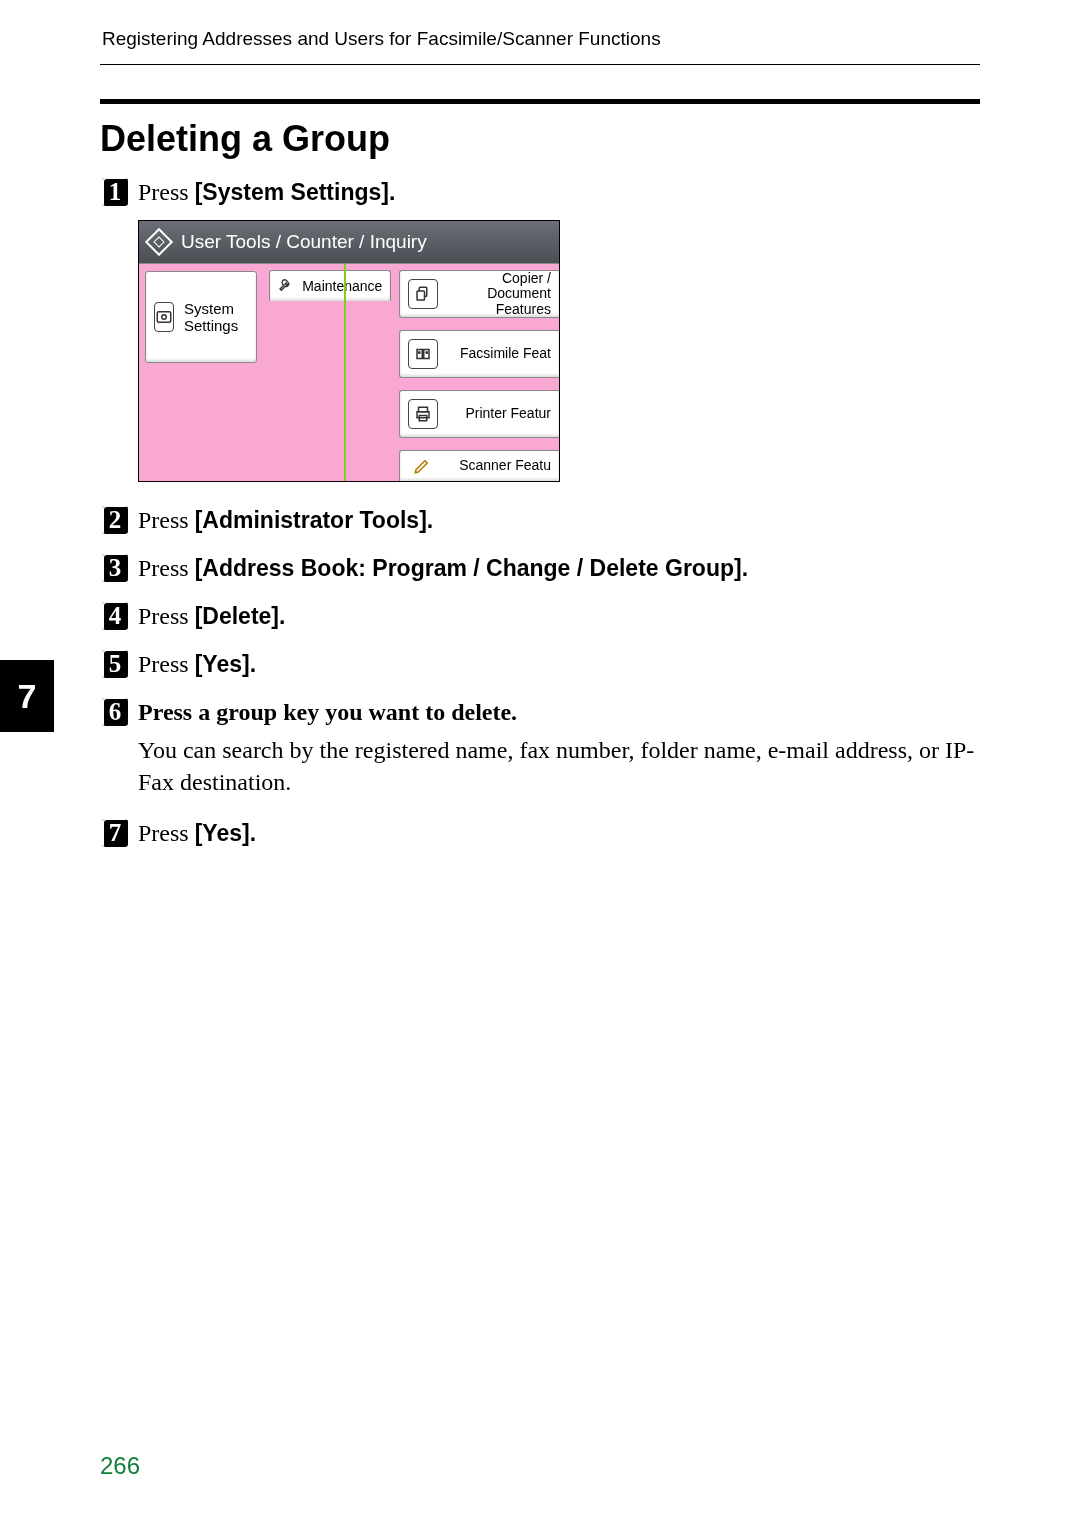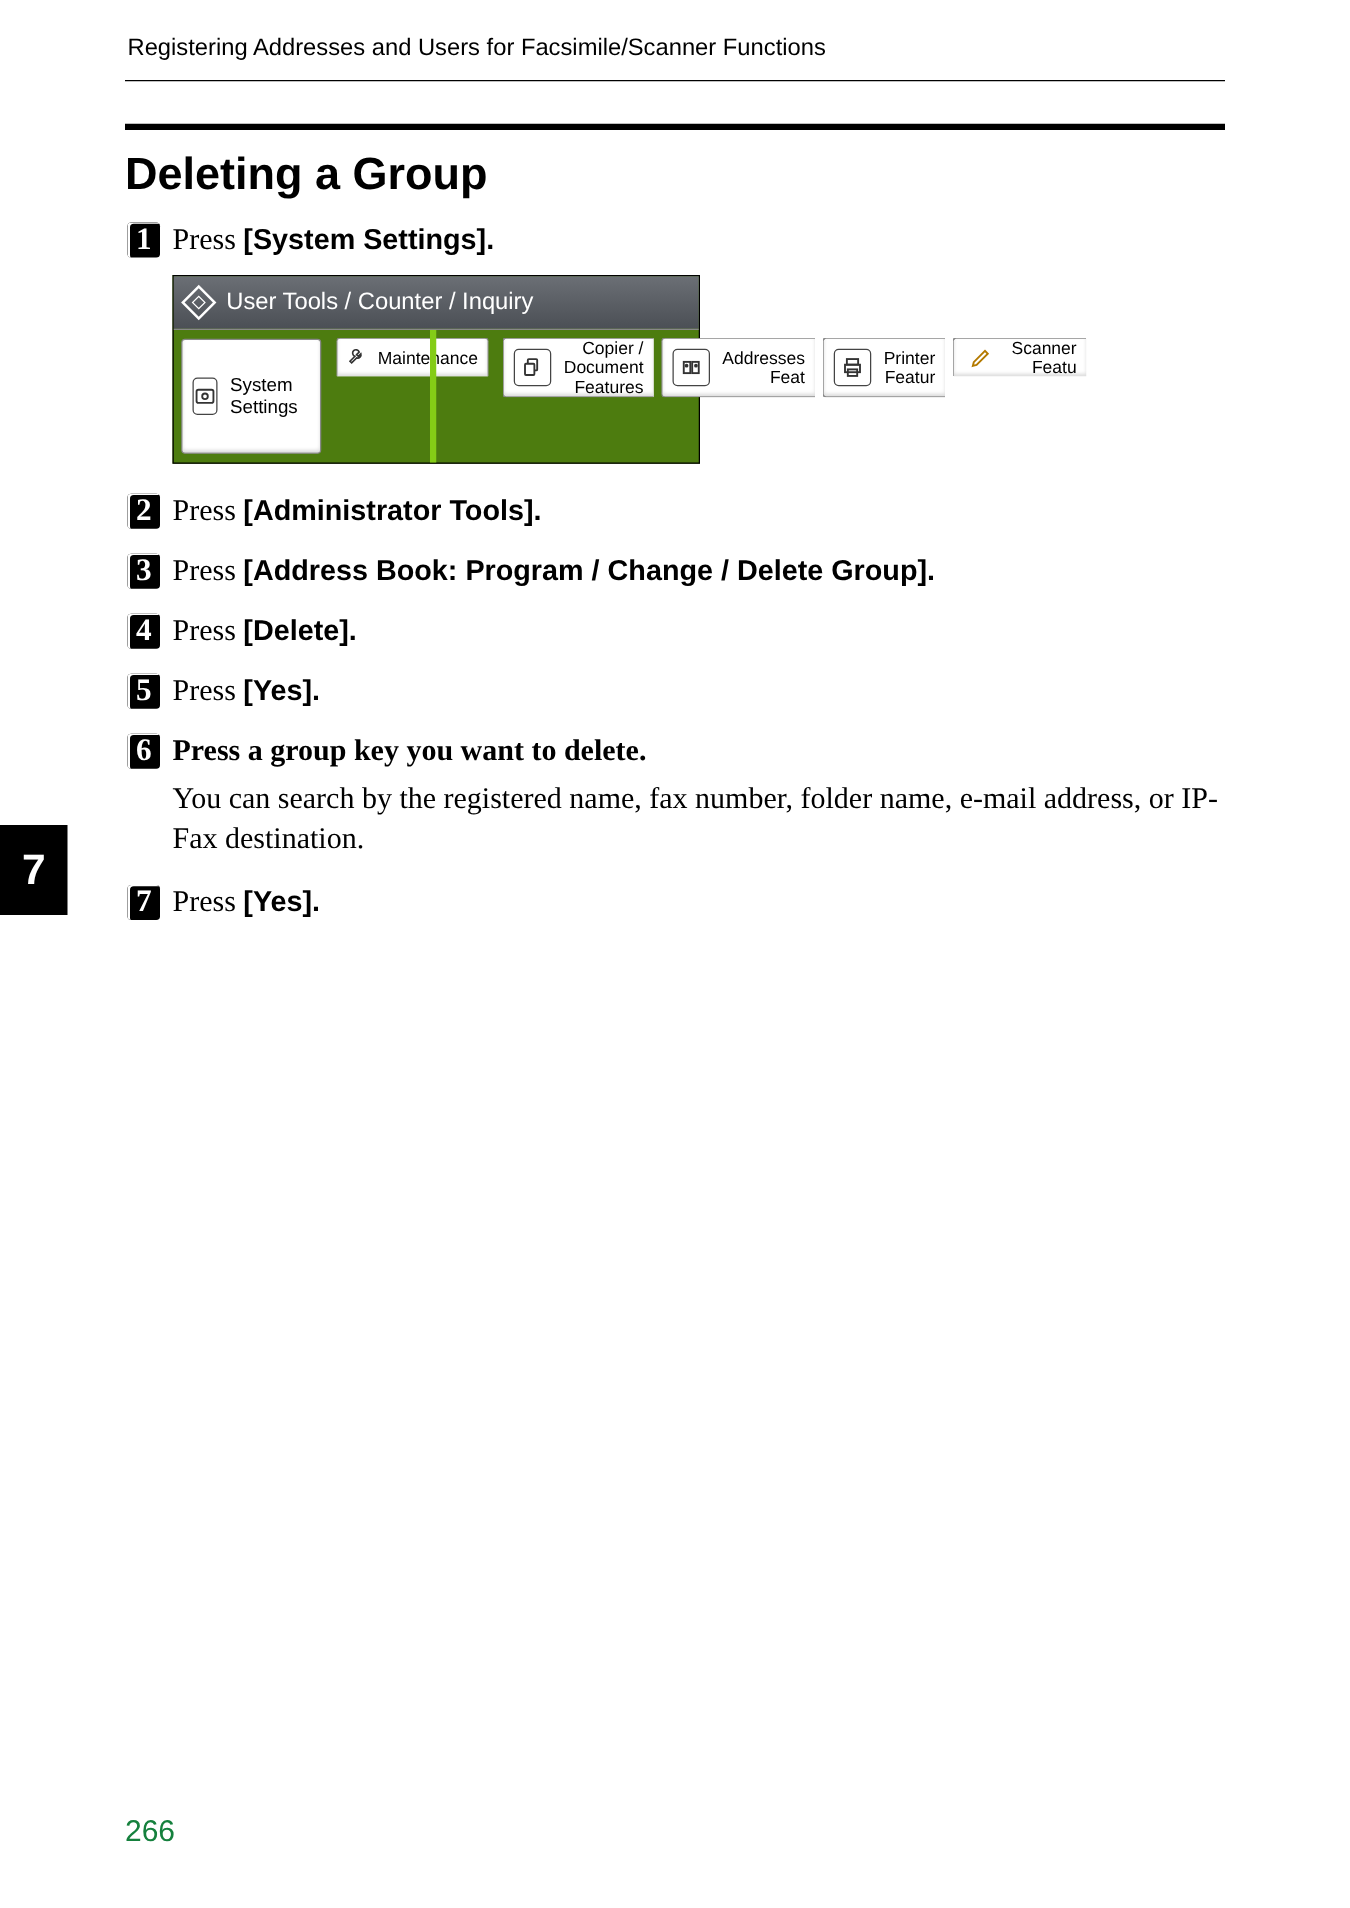"User Tools / Counter /" .screenshot { background: #4d7c0f -> #f9a8d4 }
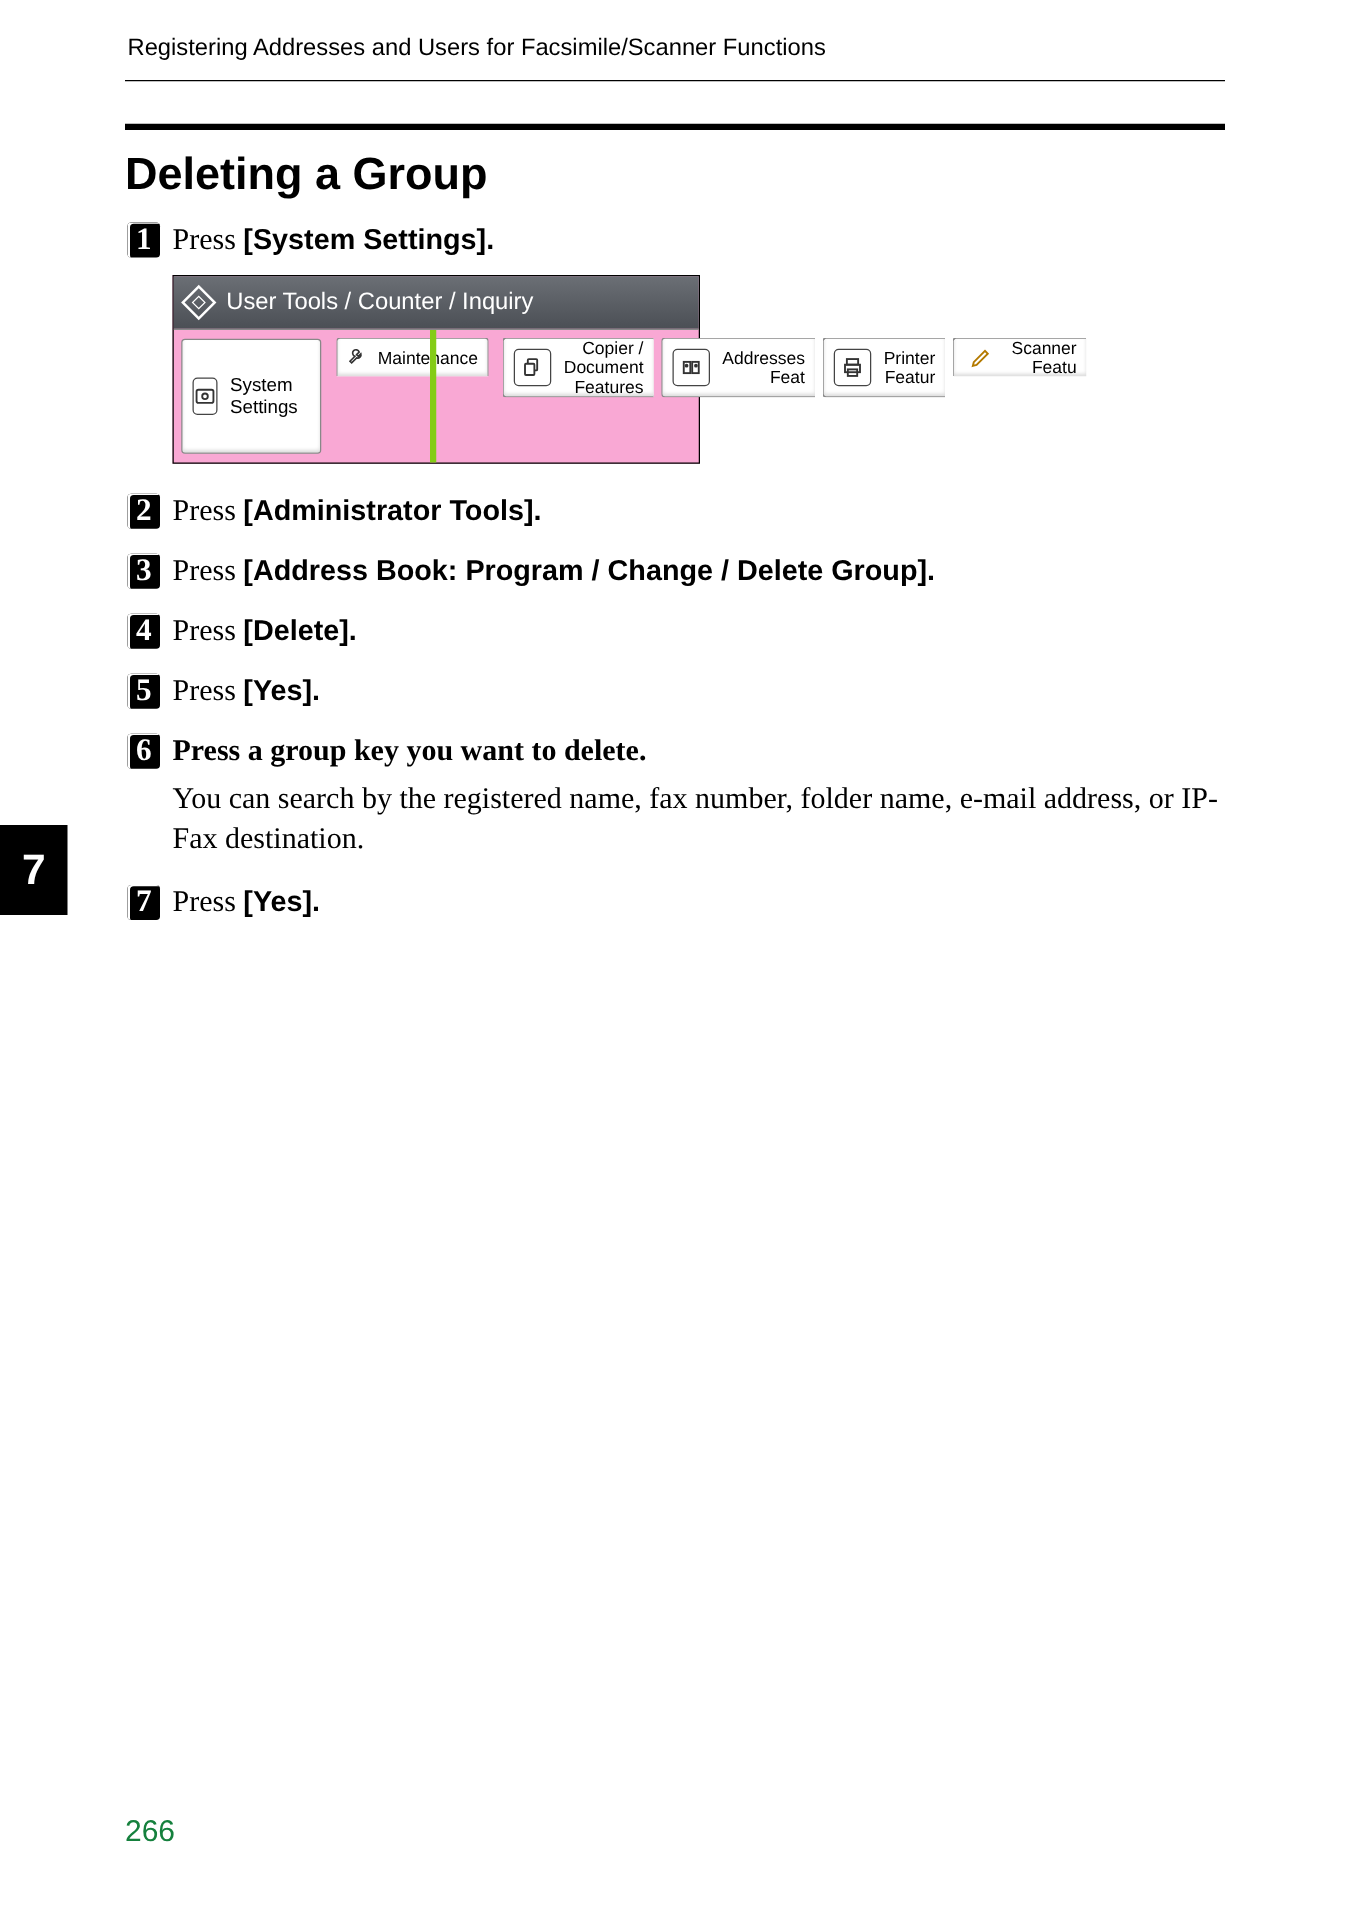"Copier / Document Features" .ss-right { border-left: 5px solid #84cc16 -> 2px solid #84cc16; flex-direction: row -> column }
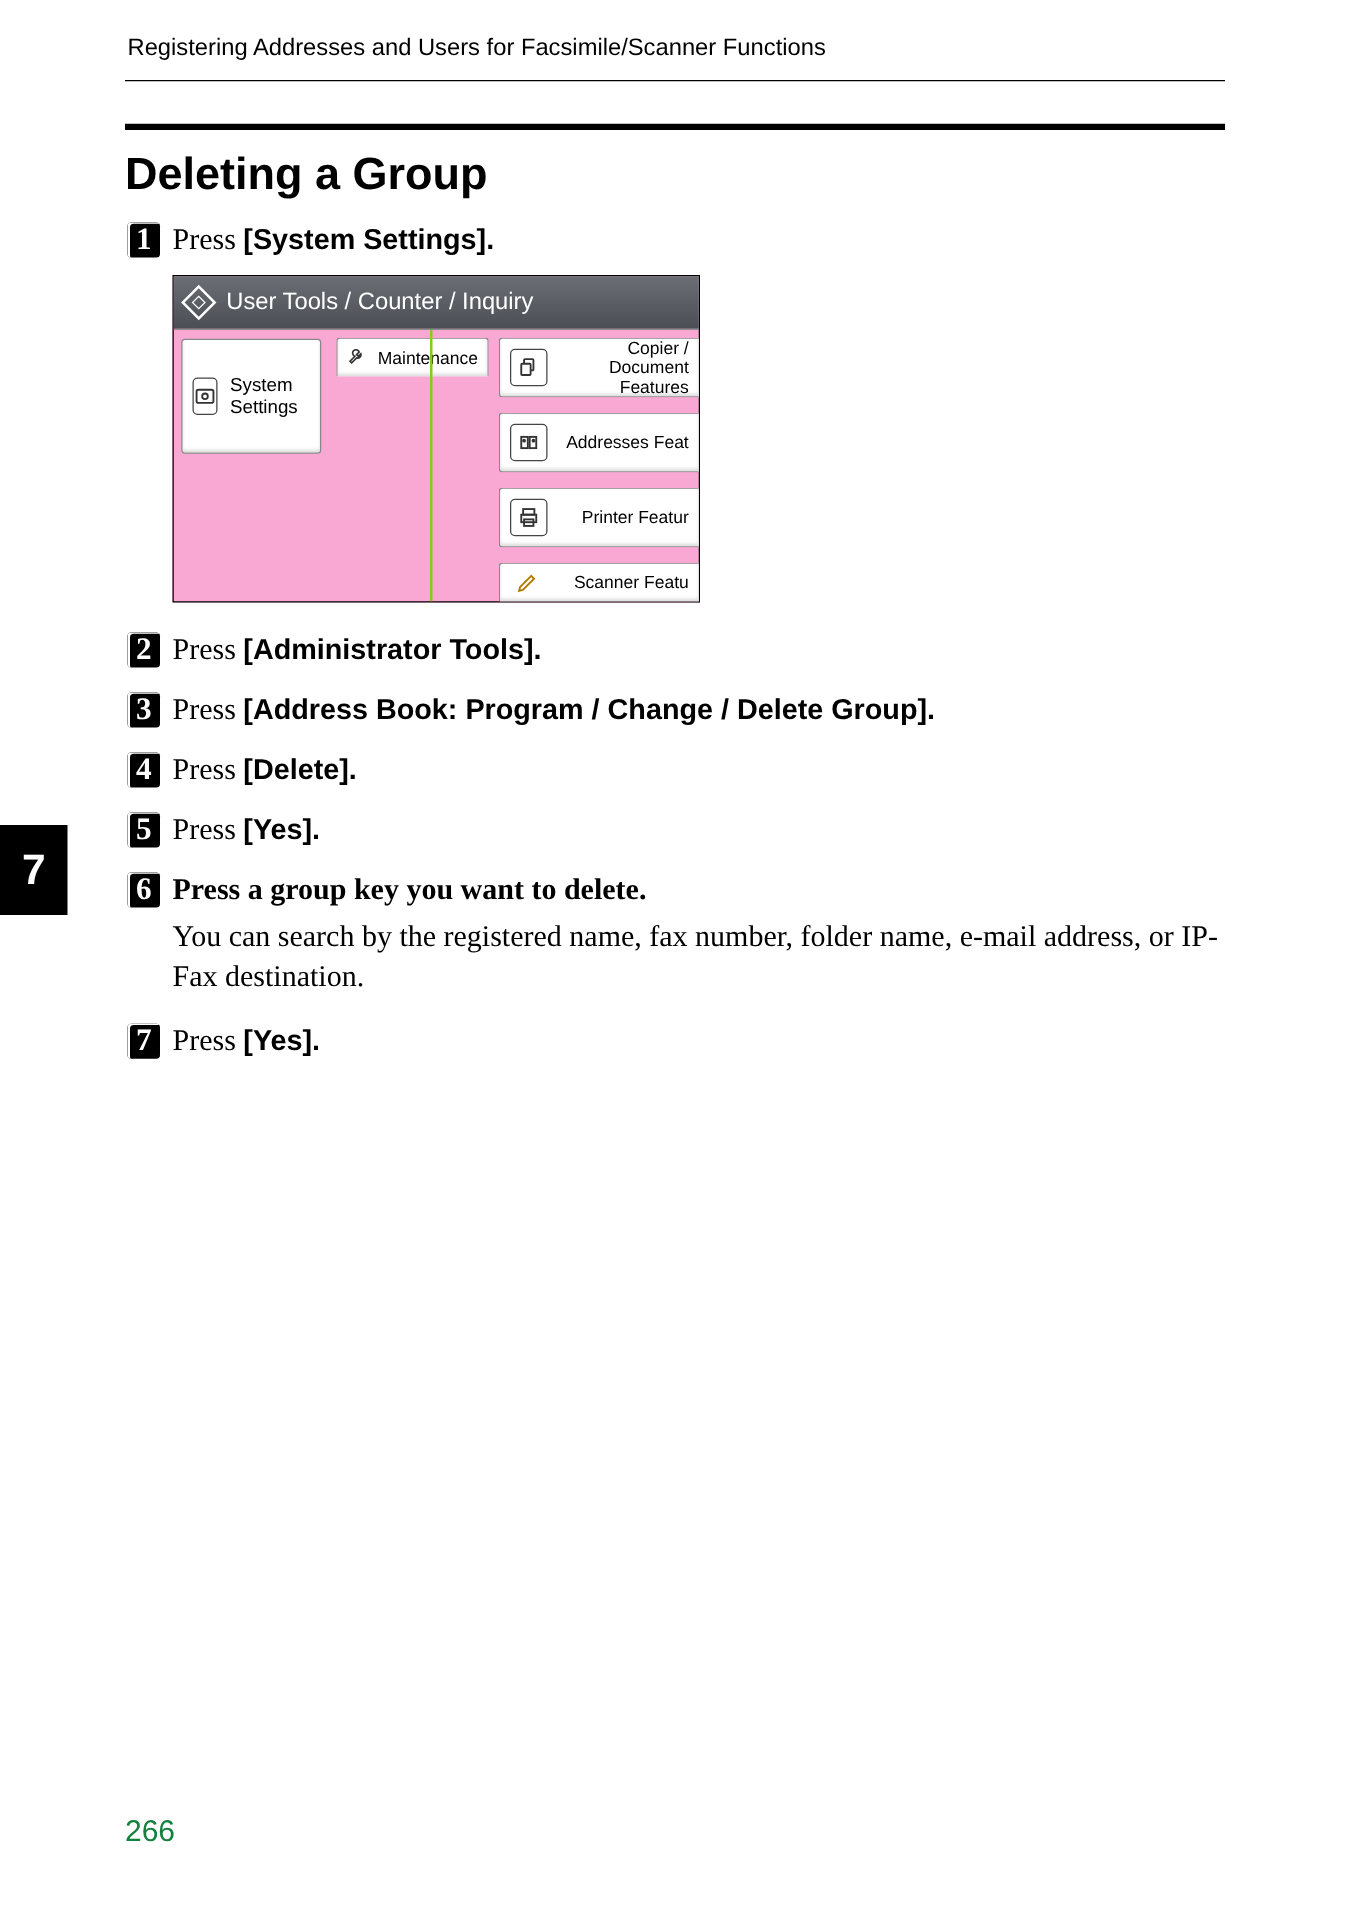"Addresses Feat" span.label { text: Addresses -> Facsimile }
